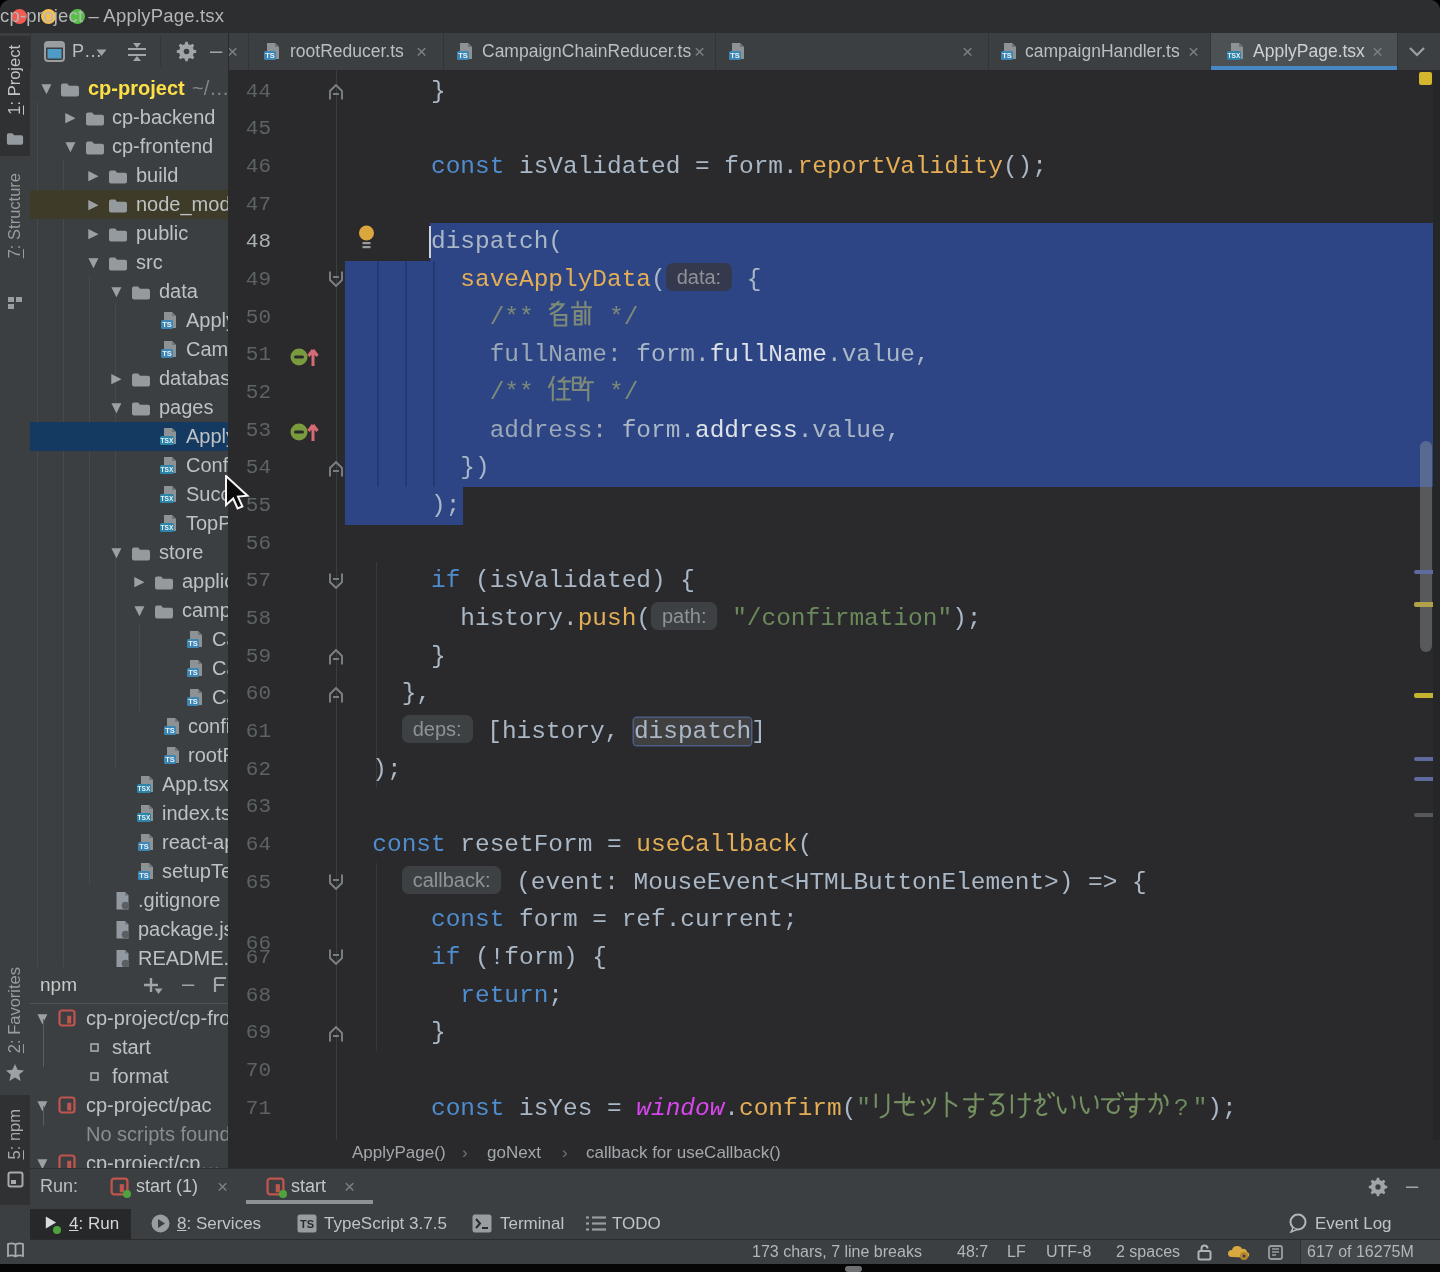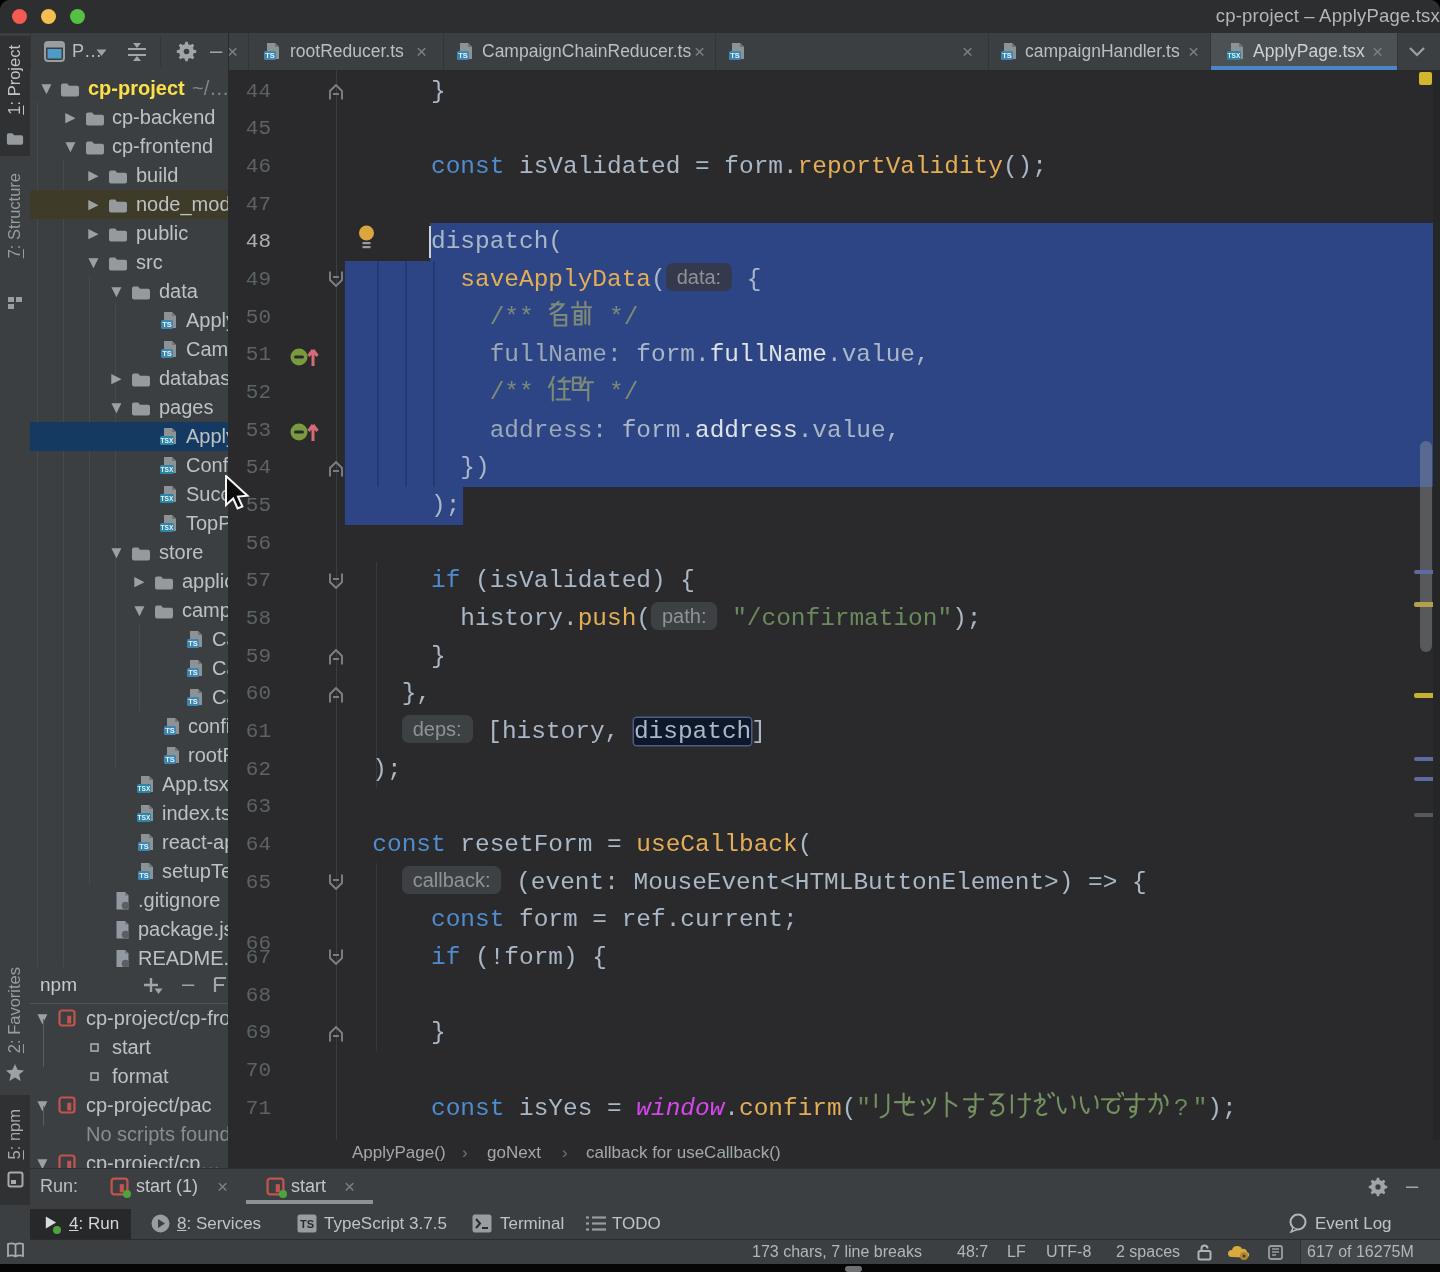"cp-project – ApplyPage.tsx" #title { text-align: right -> left }
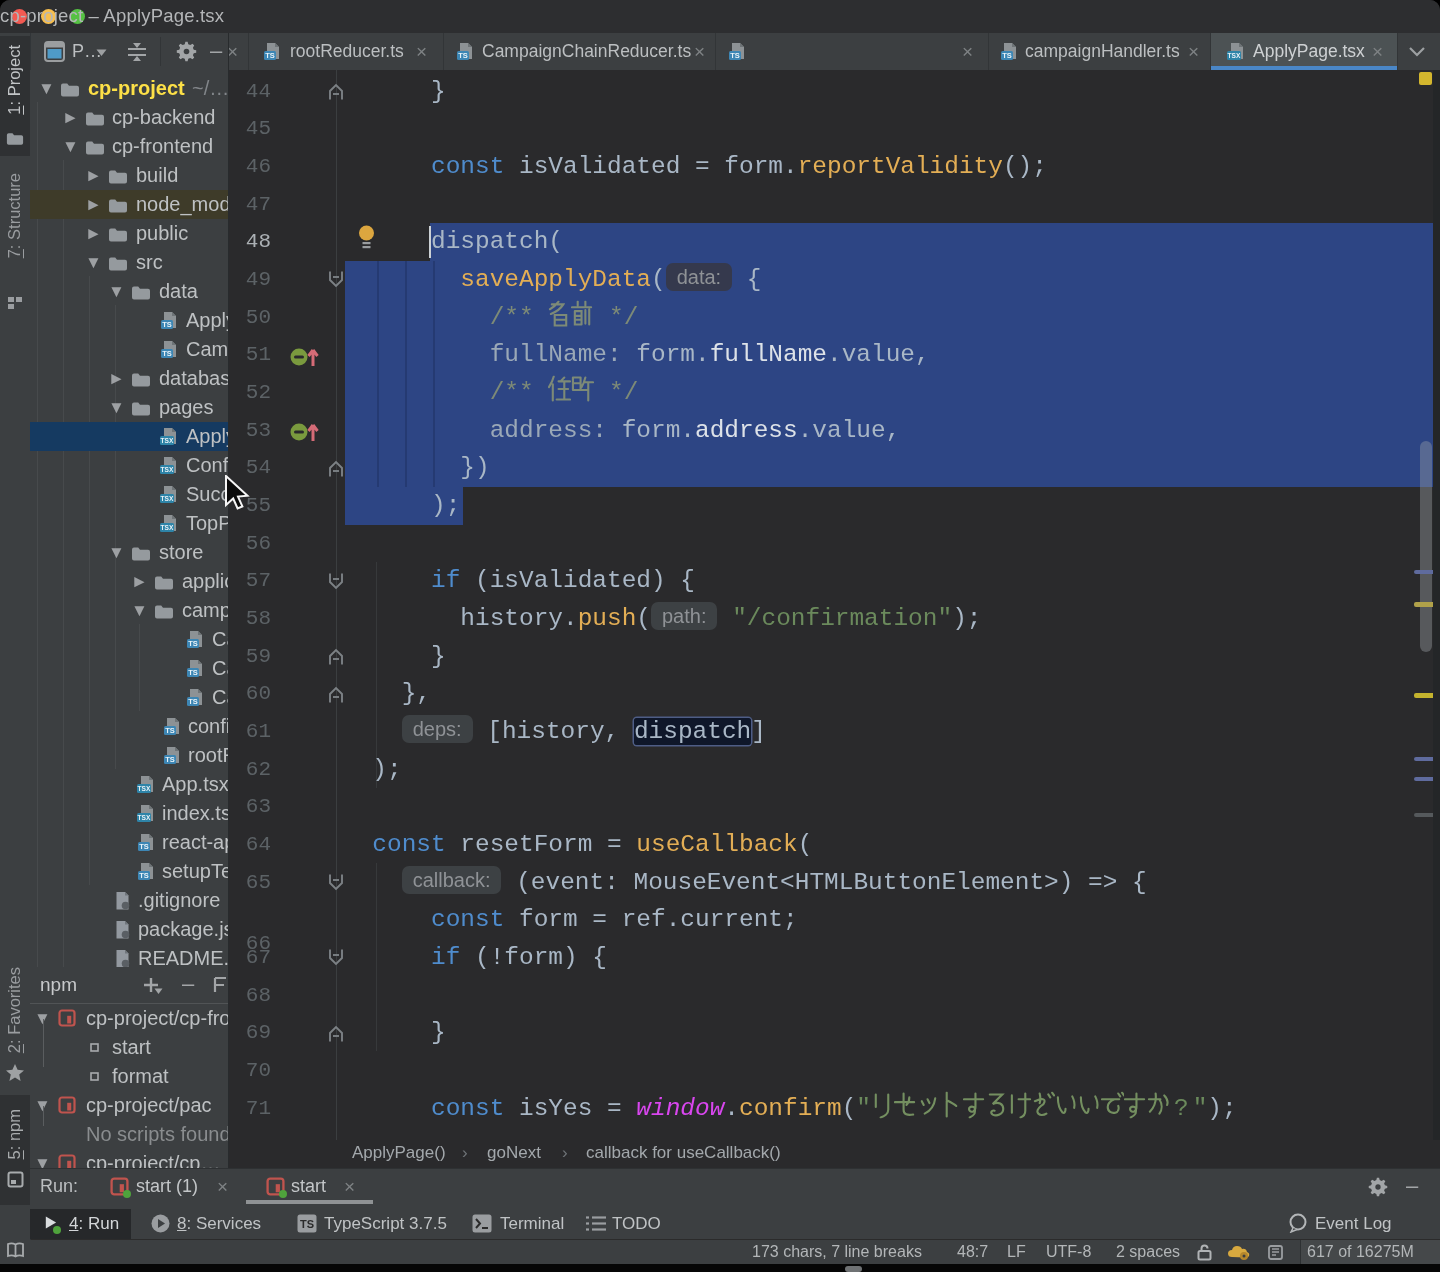"dispatch" .dhl { background: #0f172a -> #404040 }
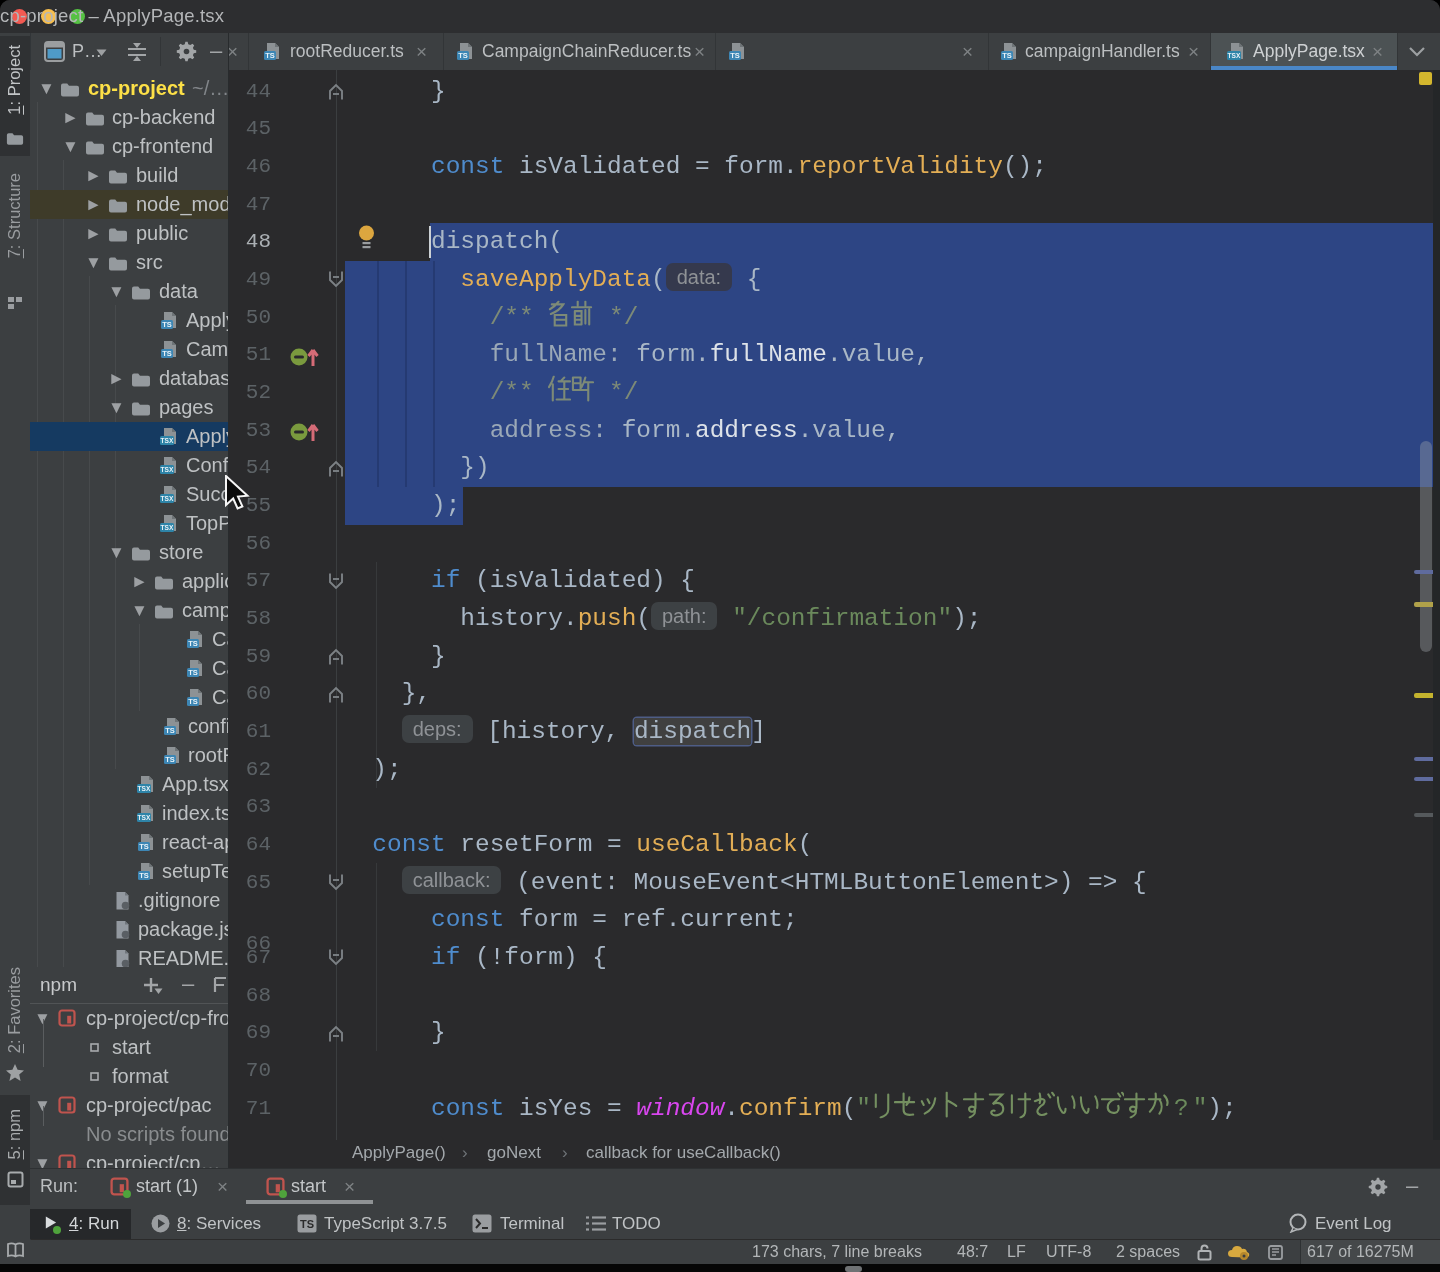"return;" div.cl { html: none -> <div> <span>return</span>;</div> }
